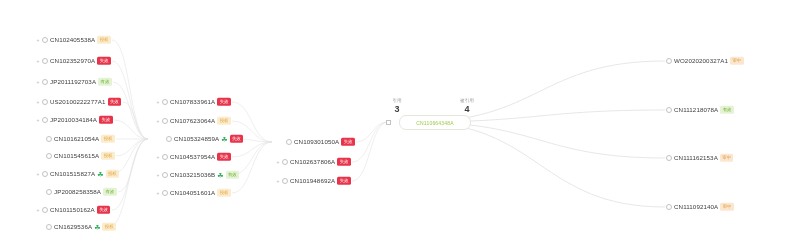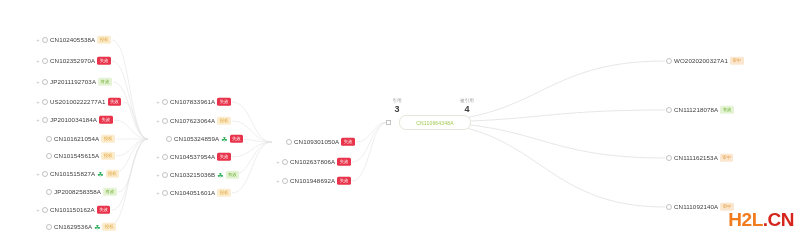"H2L.CN" div.watermark { html: <div> <span>H2L</span><span>.CN</span> </div> -> none }
